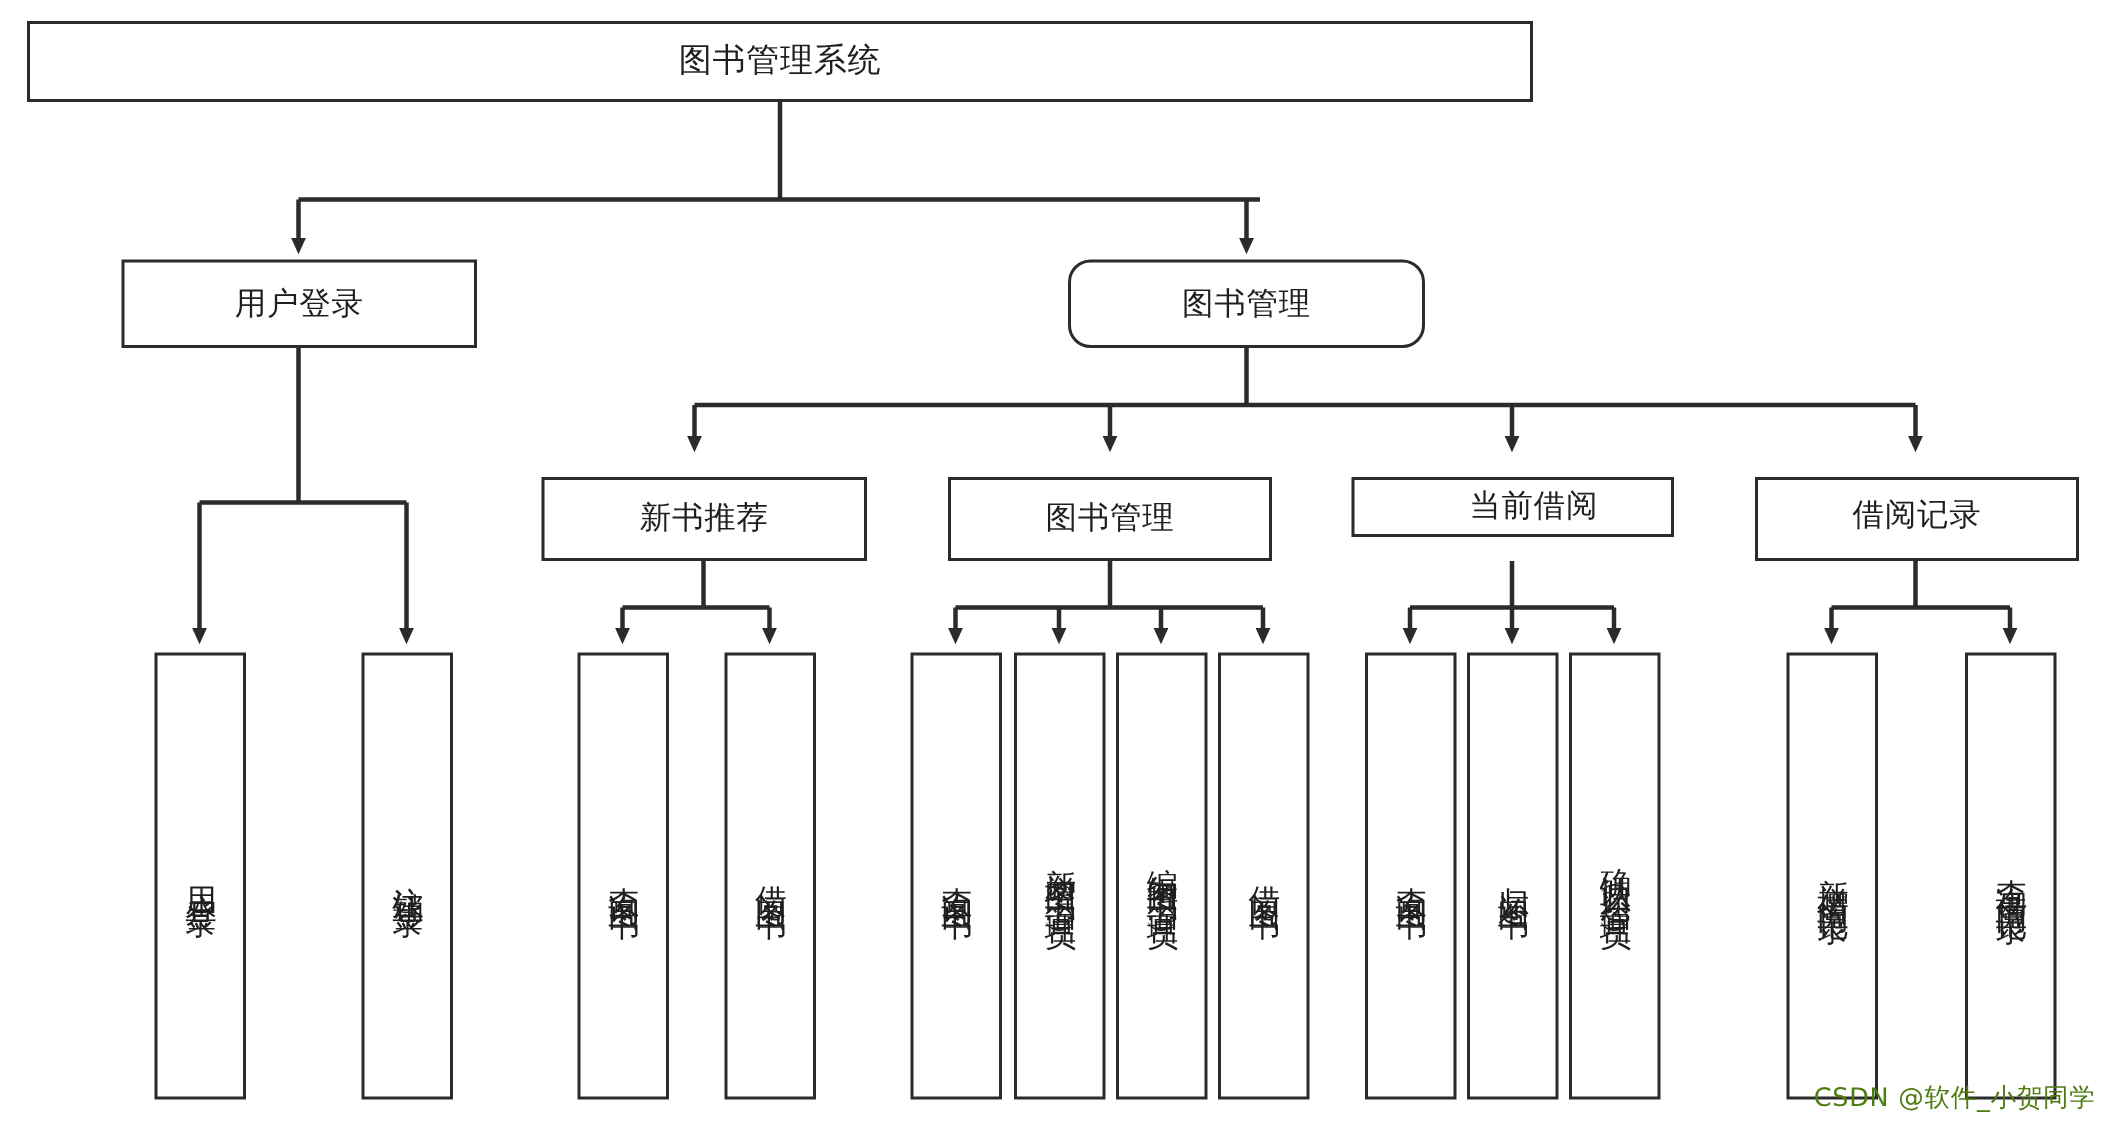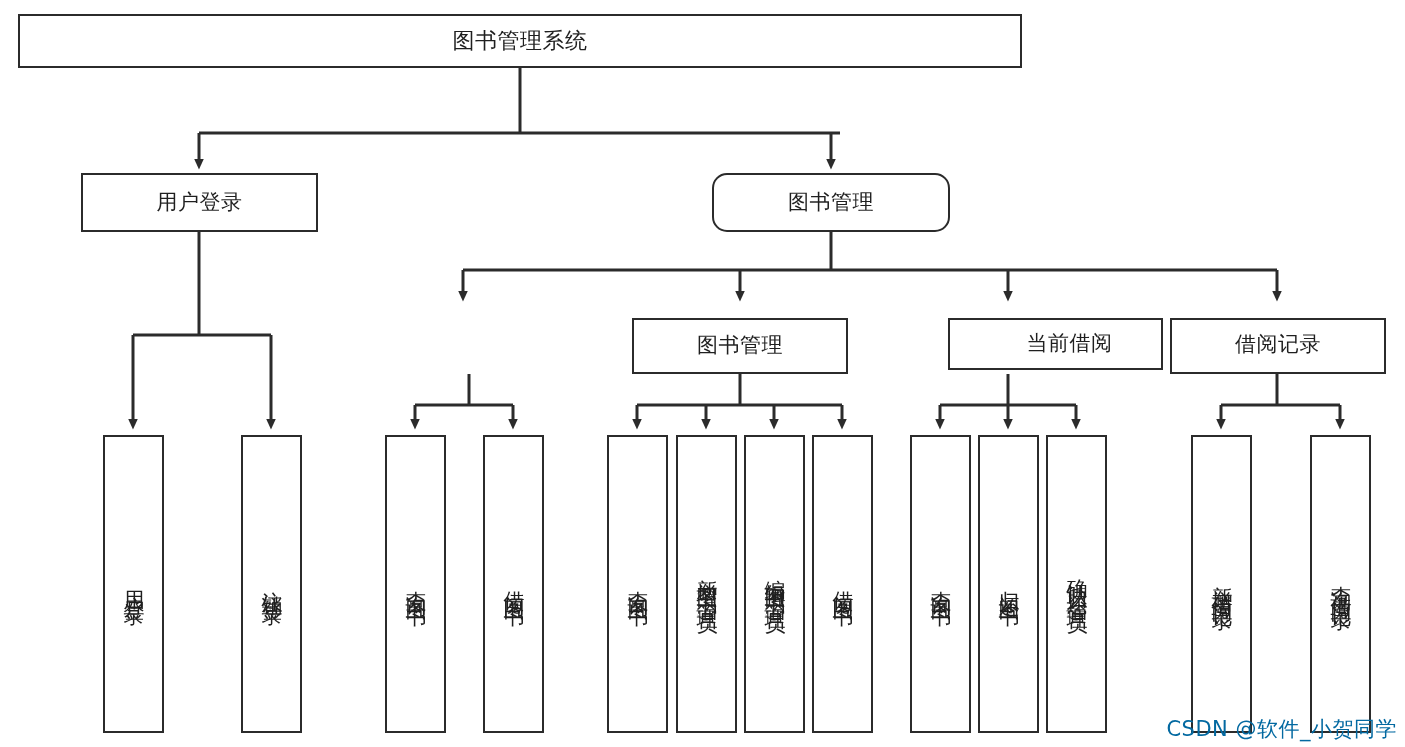"新书推荐" div.node { html: none -> <div> <span>新书推荐</span> </div> }
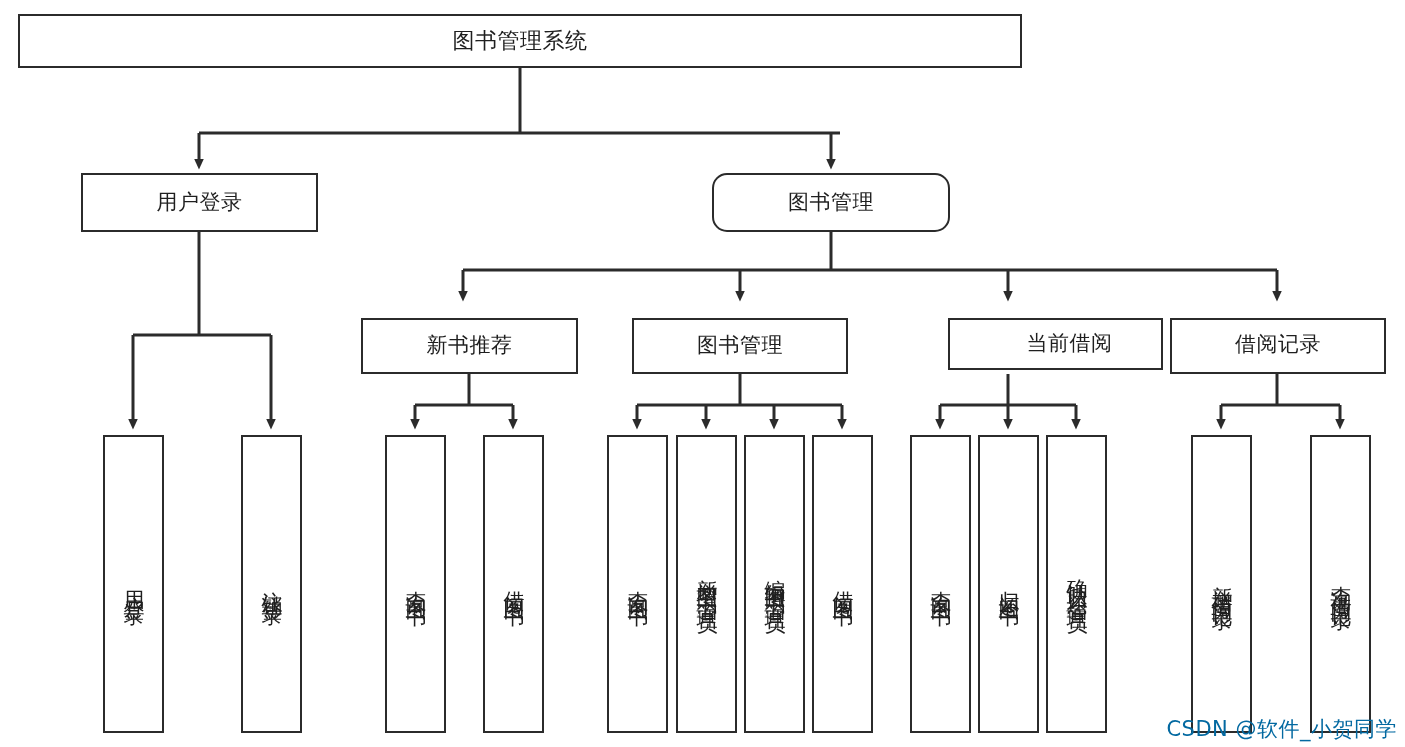"当前借阅" div.node { height: 52px -> 40px; left: 948px -> 901px }
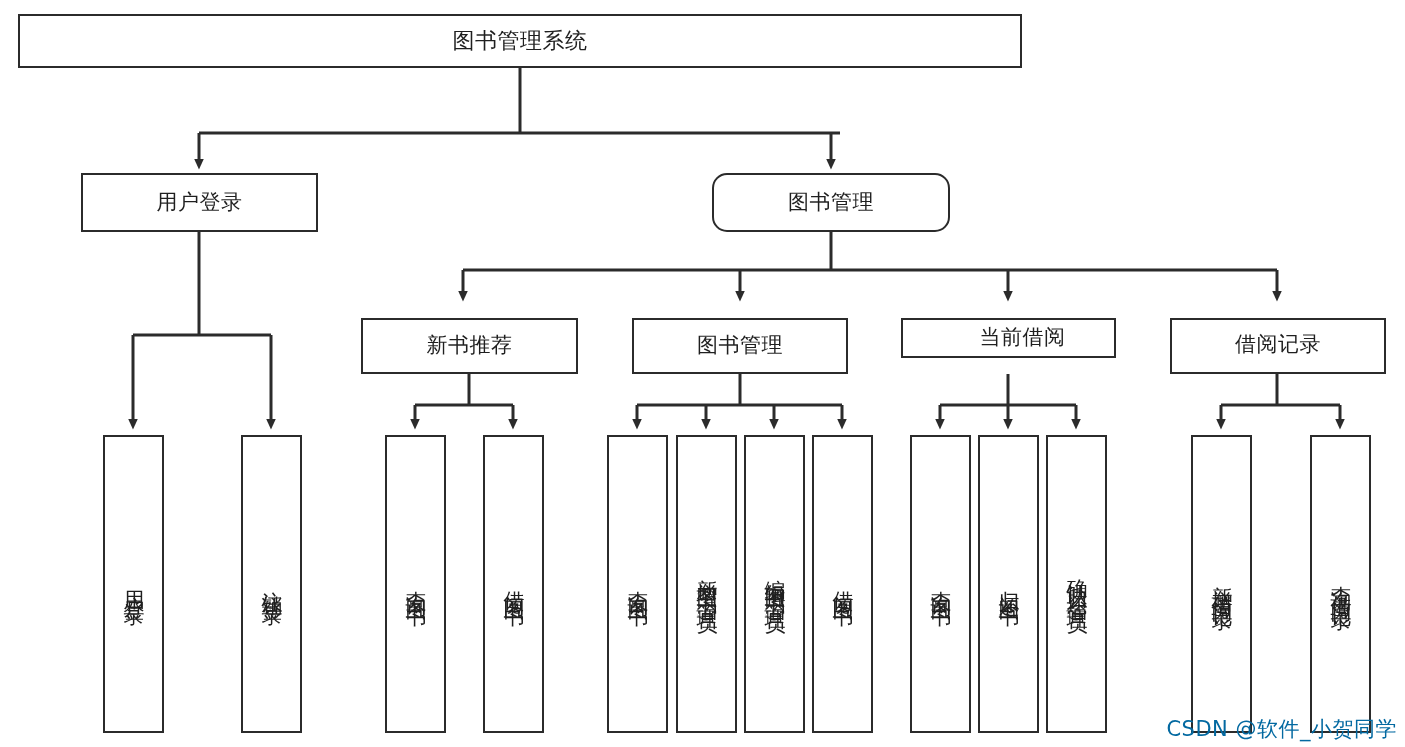"CSDN @软件_小贺同学" #watermark { color: #0369a1 -> #4d7c0f; font-size: 21px -> 17px }
